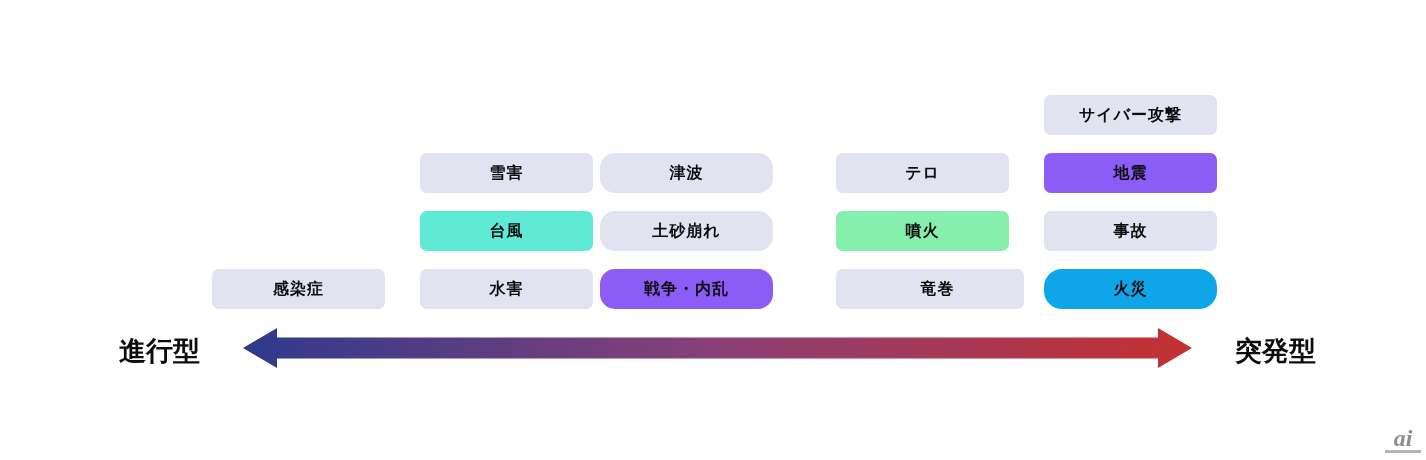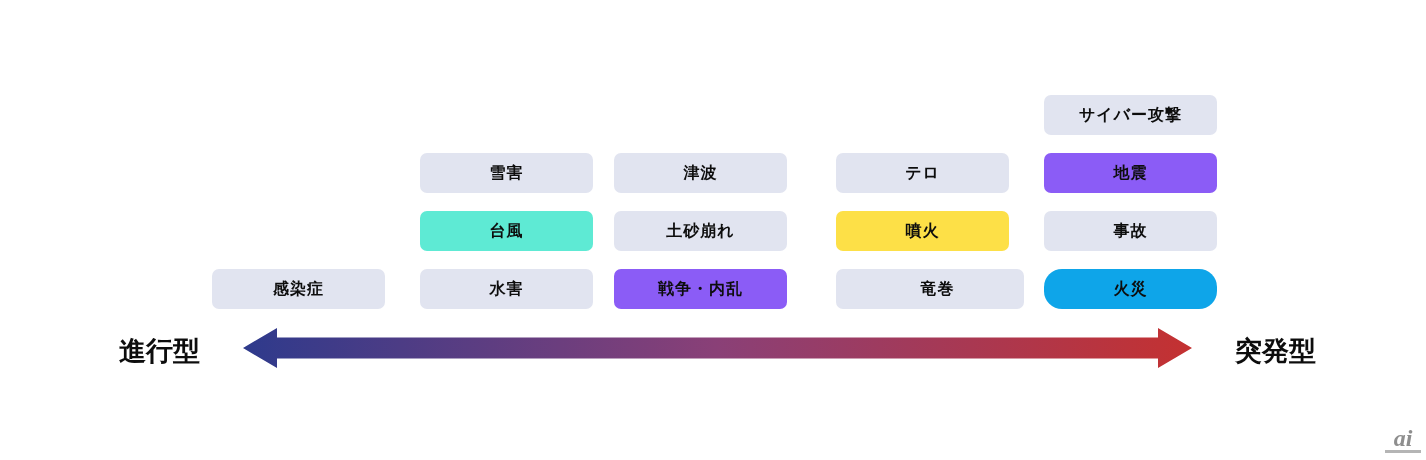"津波" .c3 { border-radius: none -> 15px; left: 614px -> 600px }
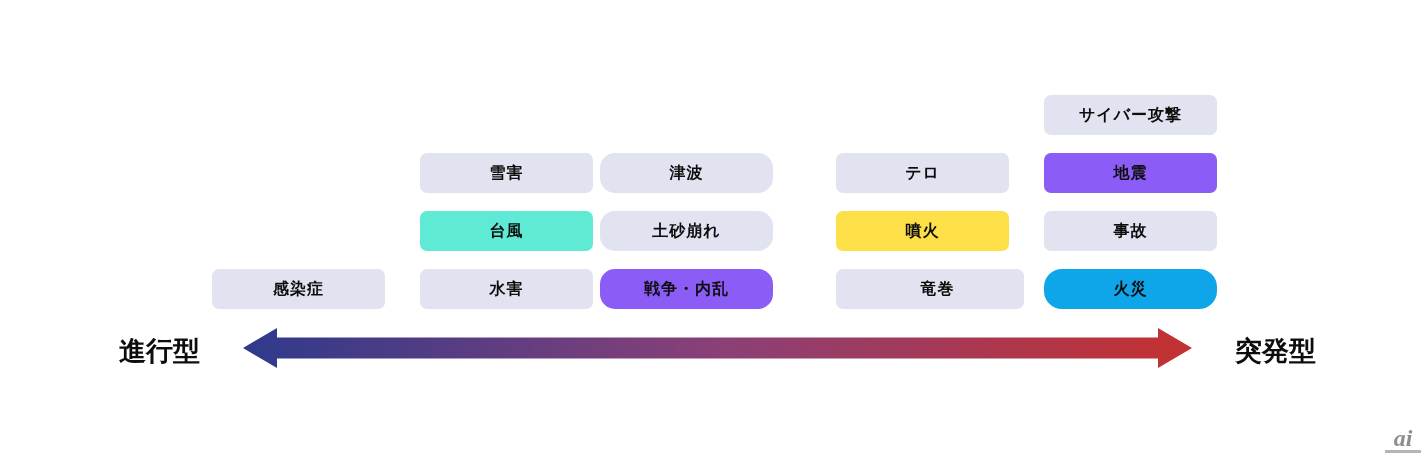"噴火" div.dbox { background: #fde047 -> #86efac }
